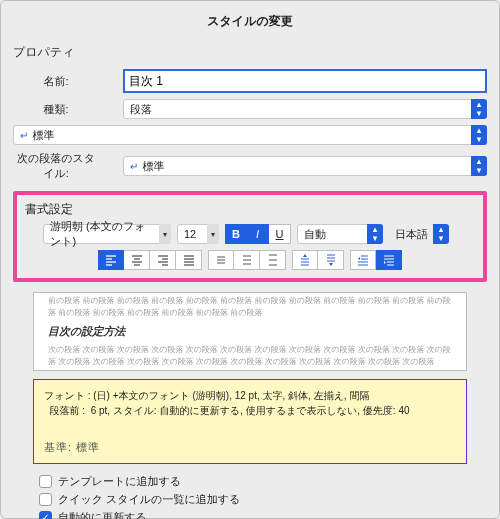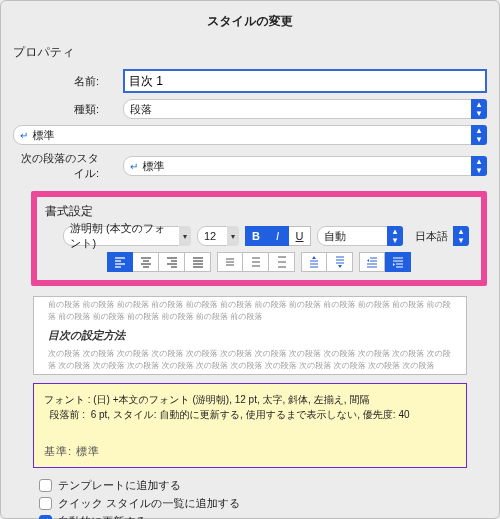"名前:" .row-label { text-align: right -> center }
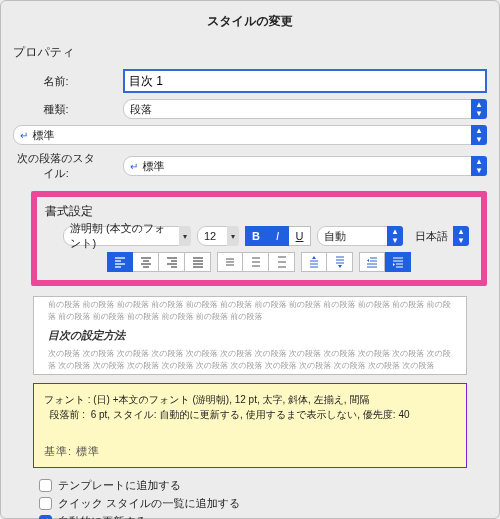"段落" .select { border-radius: 9px -> 3px }
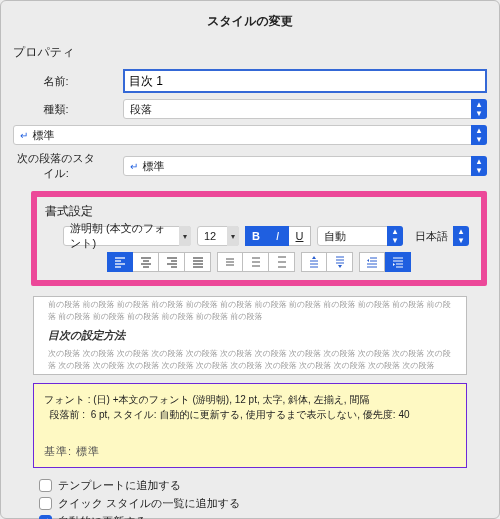"書式設定" .format-box { border: 6px solid #ec4899 -> 4px solid #ec4899; margin-left: 18px -> none }
